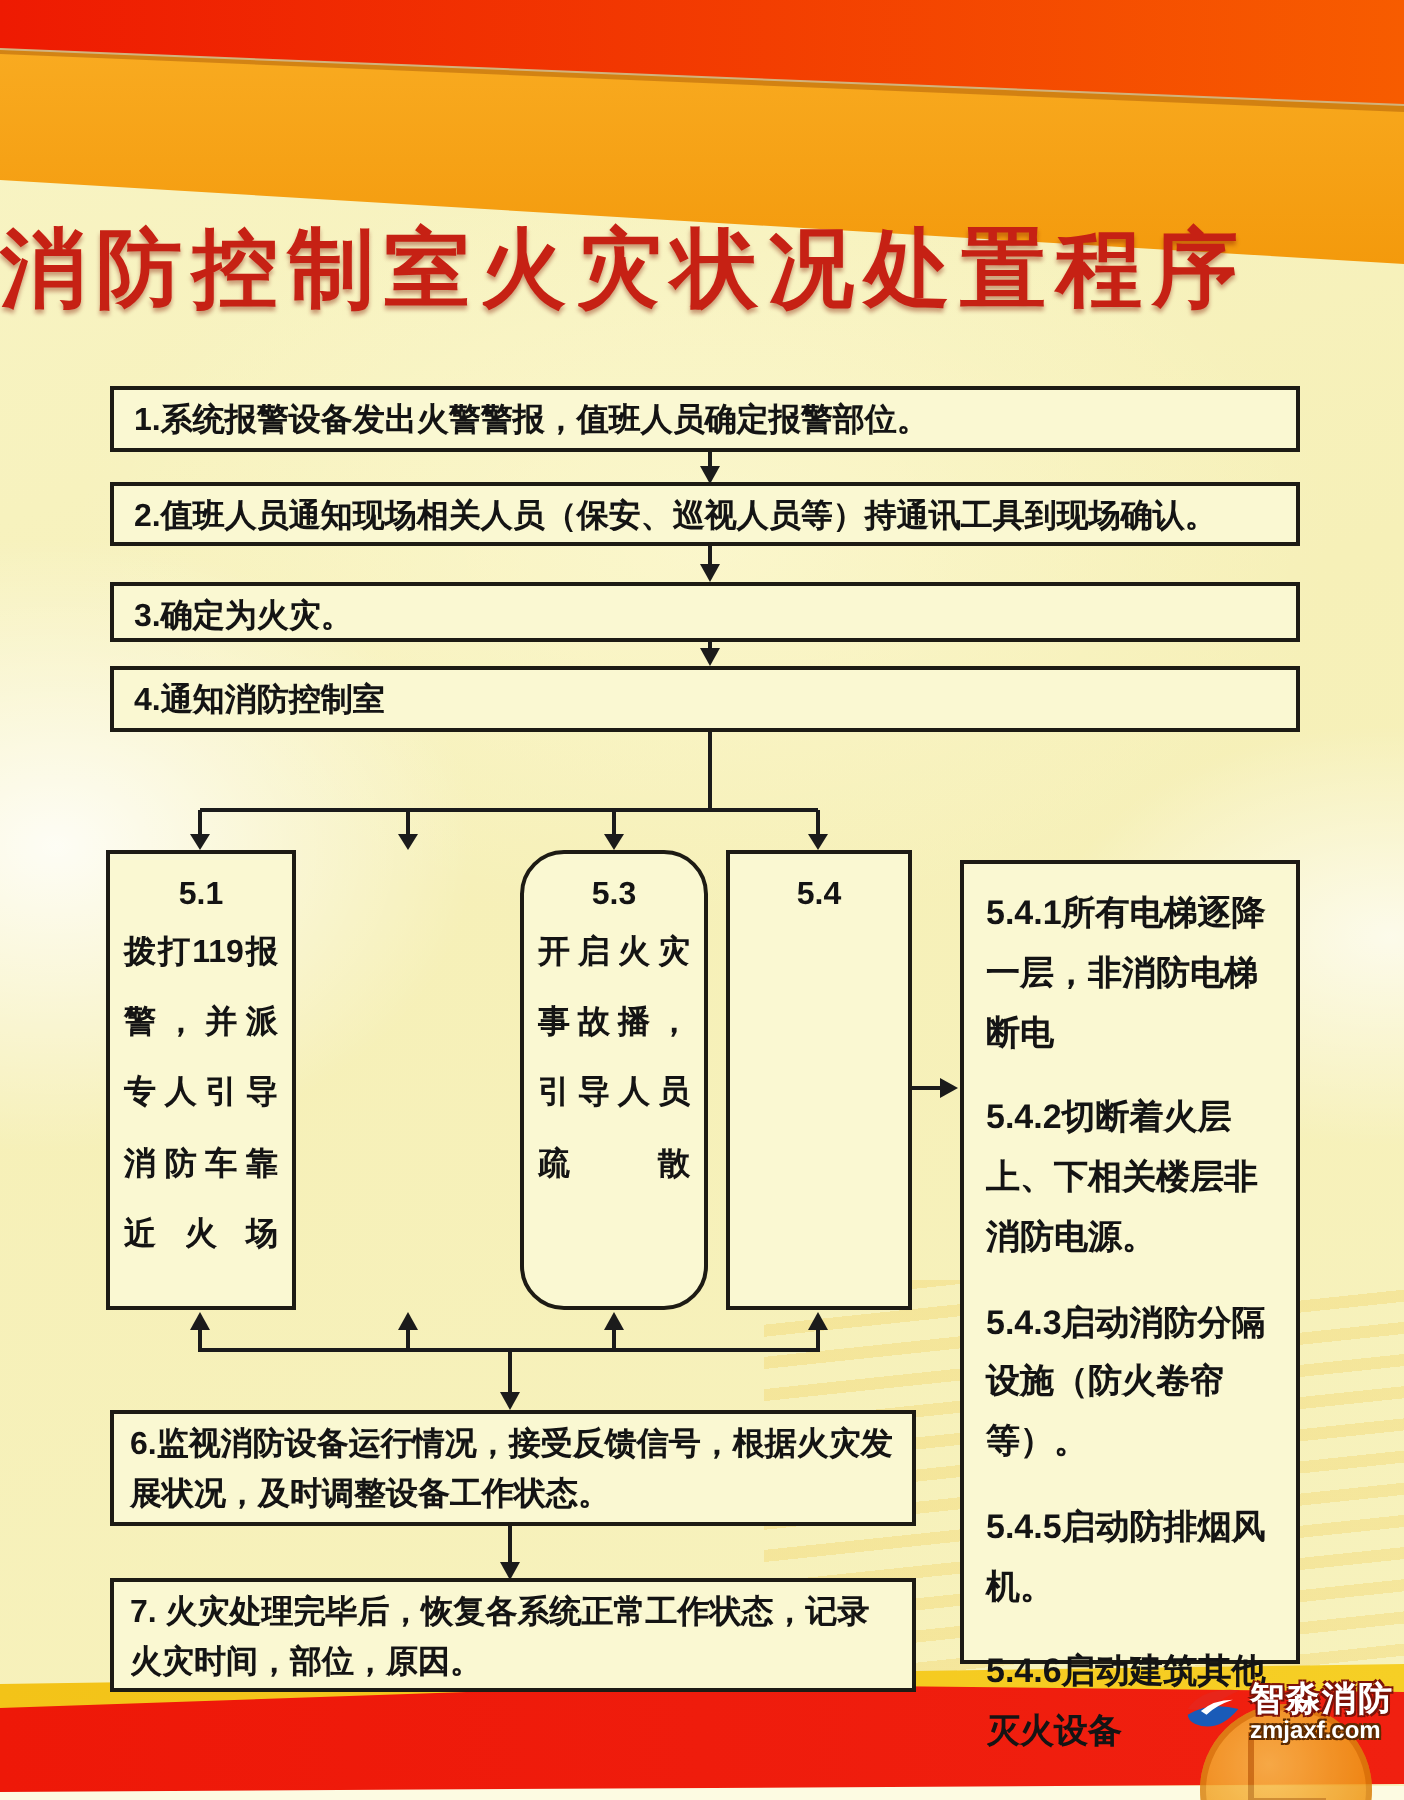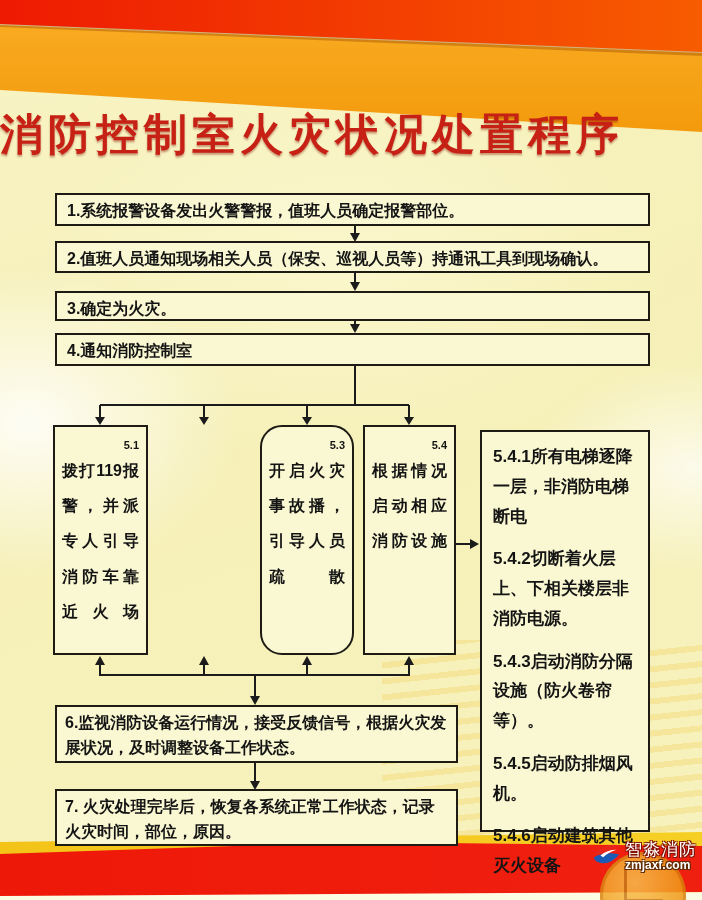"5.1" .bnum { font-size: 11px -> 16px; text-align: right -> center }
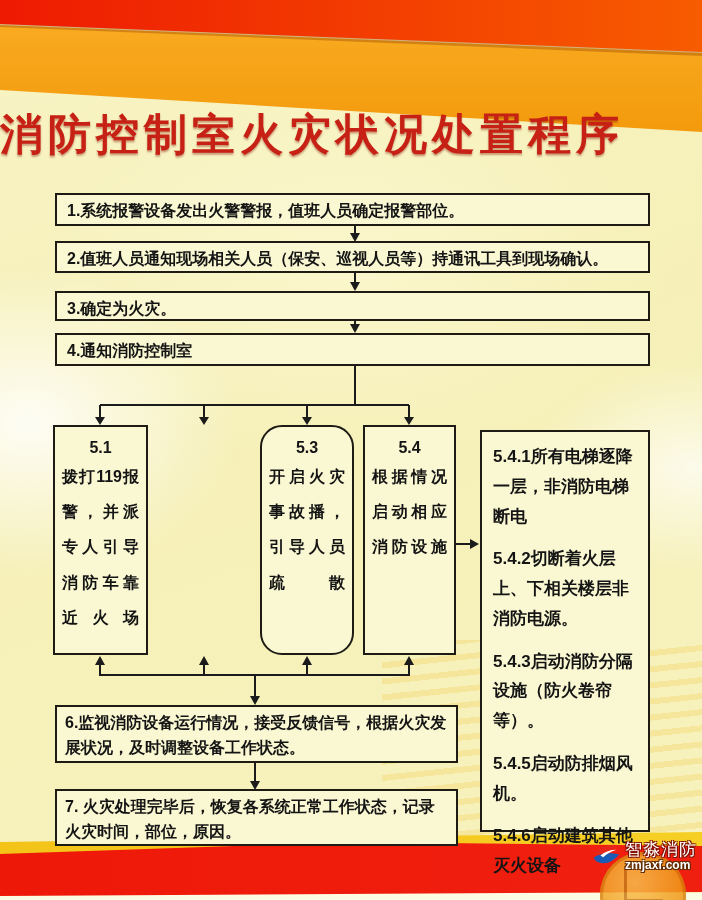"根据情况启动相应消防设施" div.btxt { html: <div>根据情况启动相应消防设施</div> -> none }
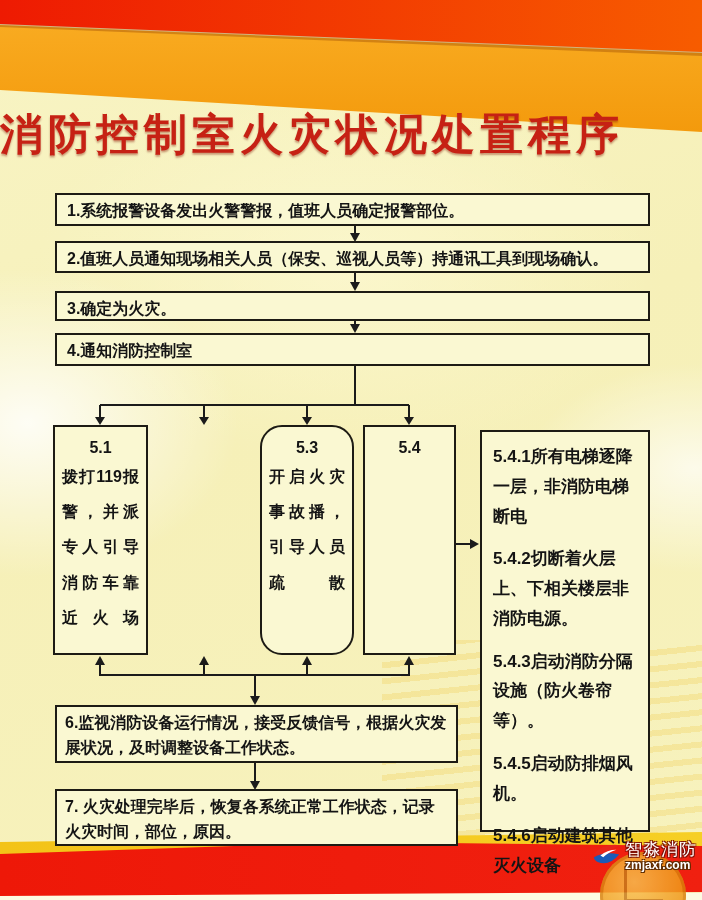"智淼消防" .wm-brand { font-weight: 400 -> 700 }
